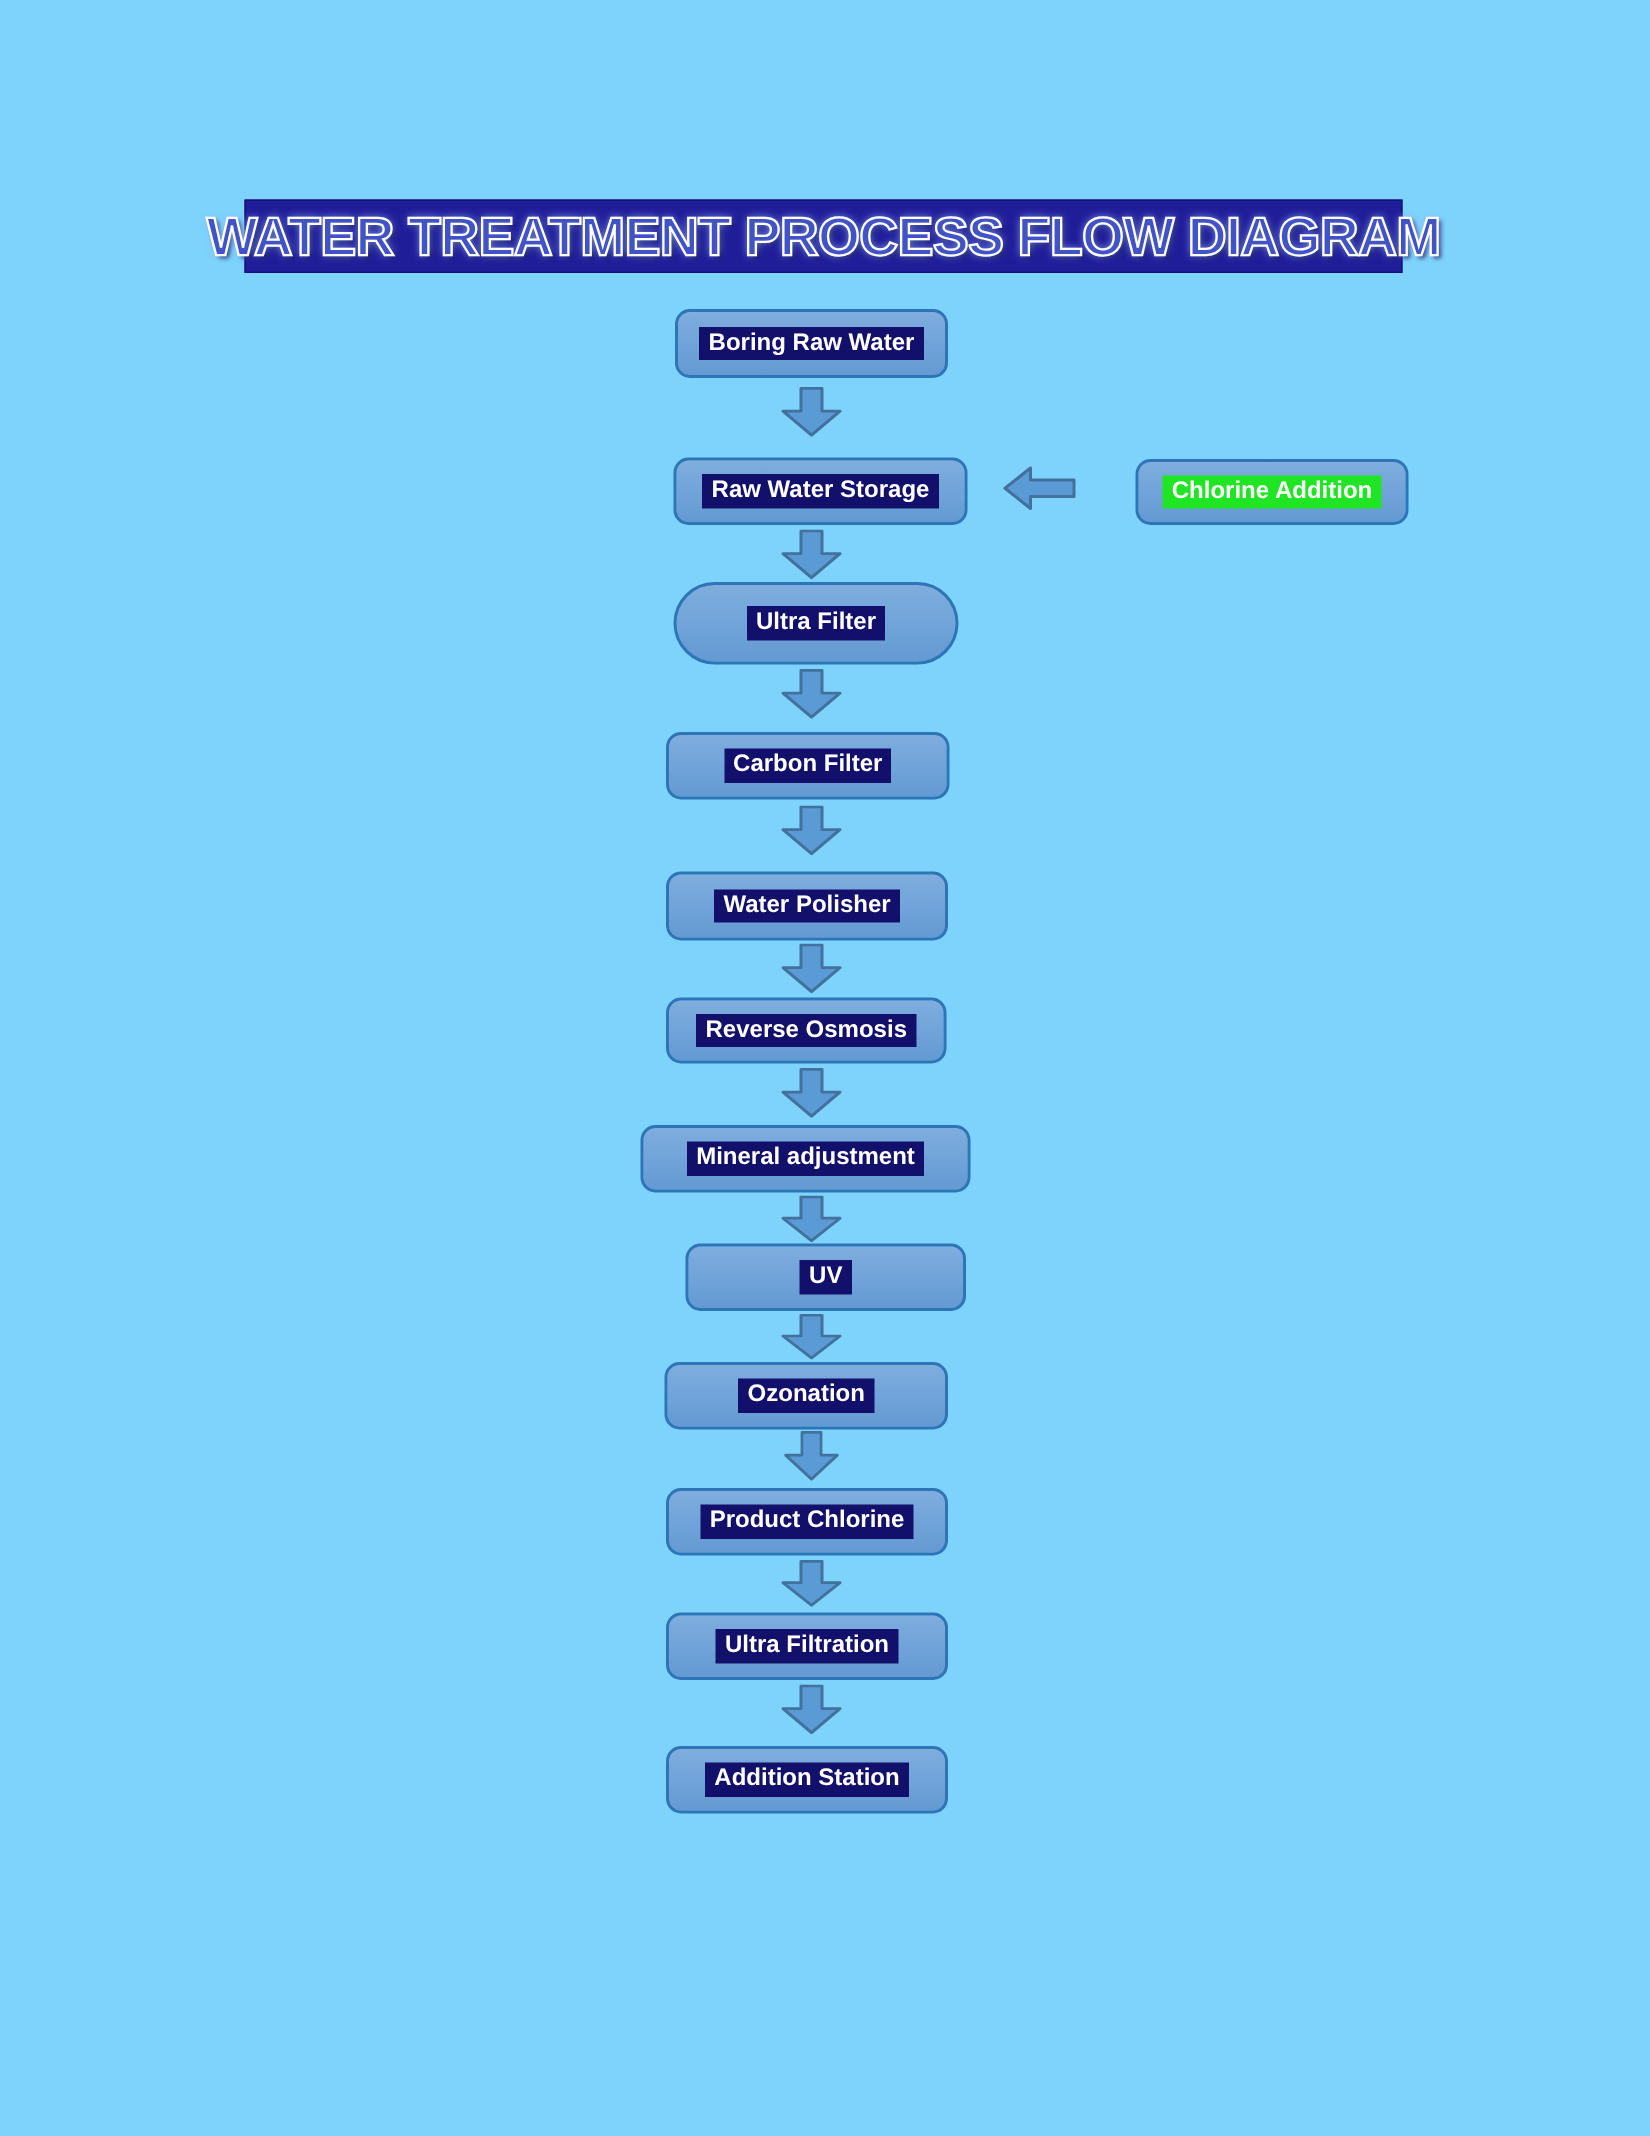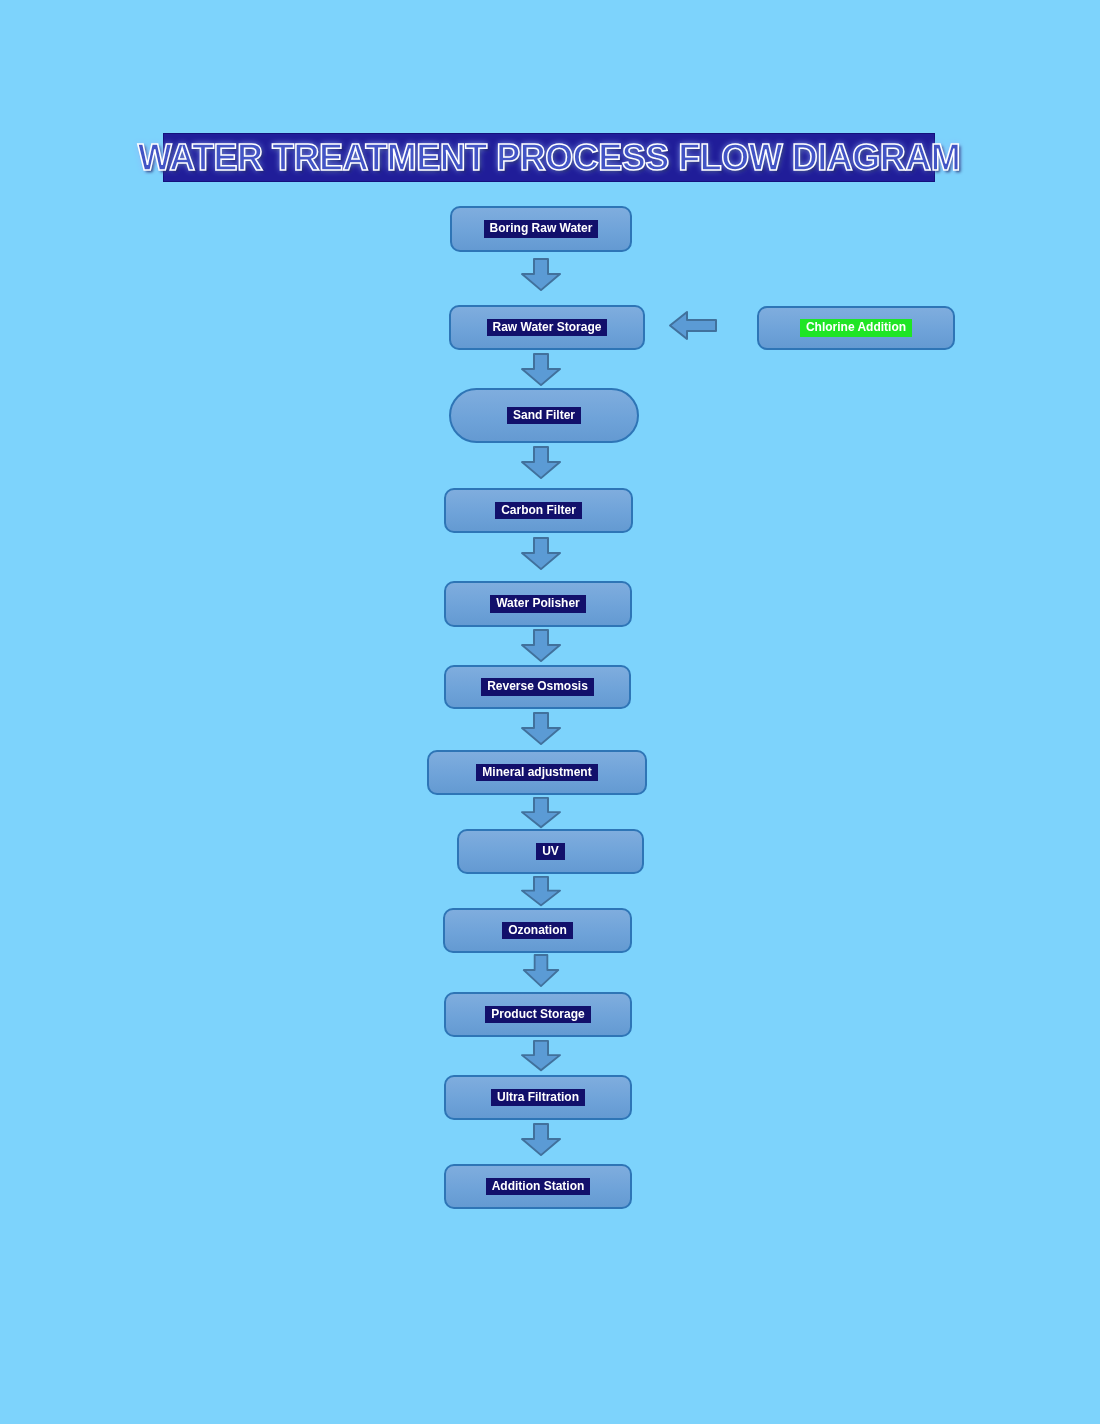"Boring Raw Water" .step-label { font-size: 12px -> 16px }
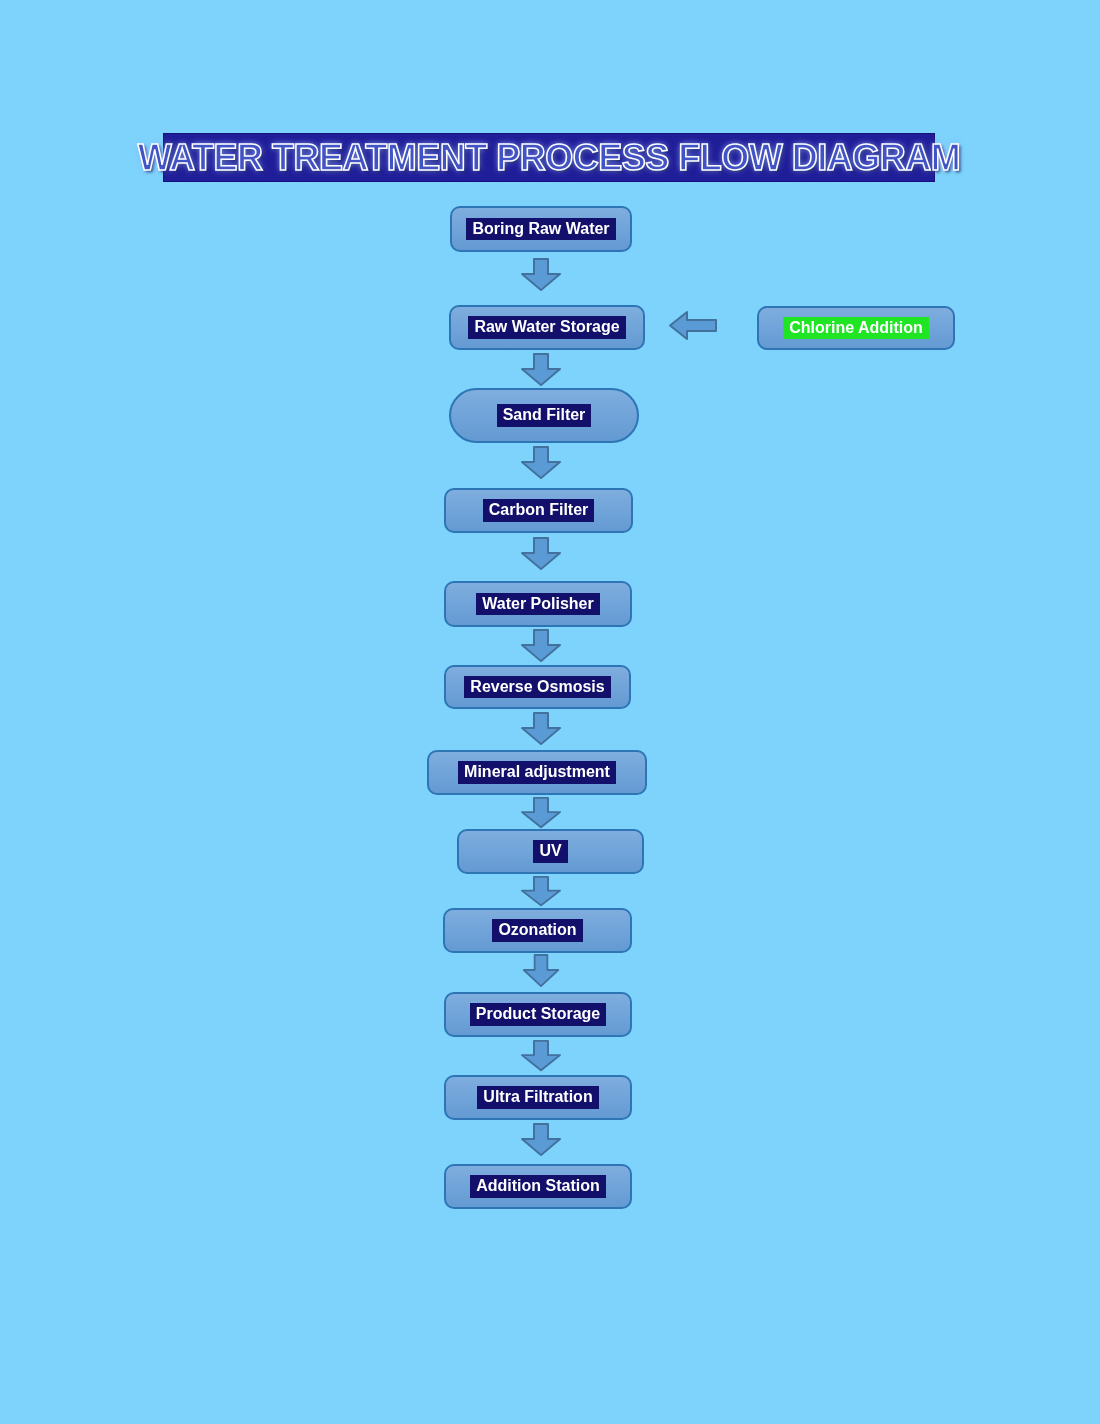"Chlorine Addition" div.step-box { width: 198px -> 182px }
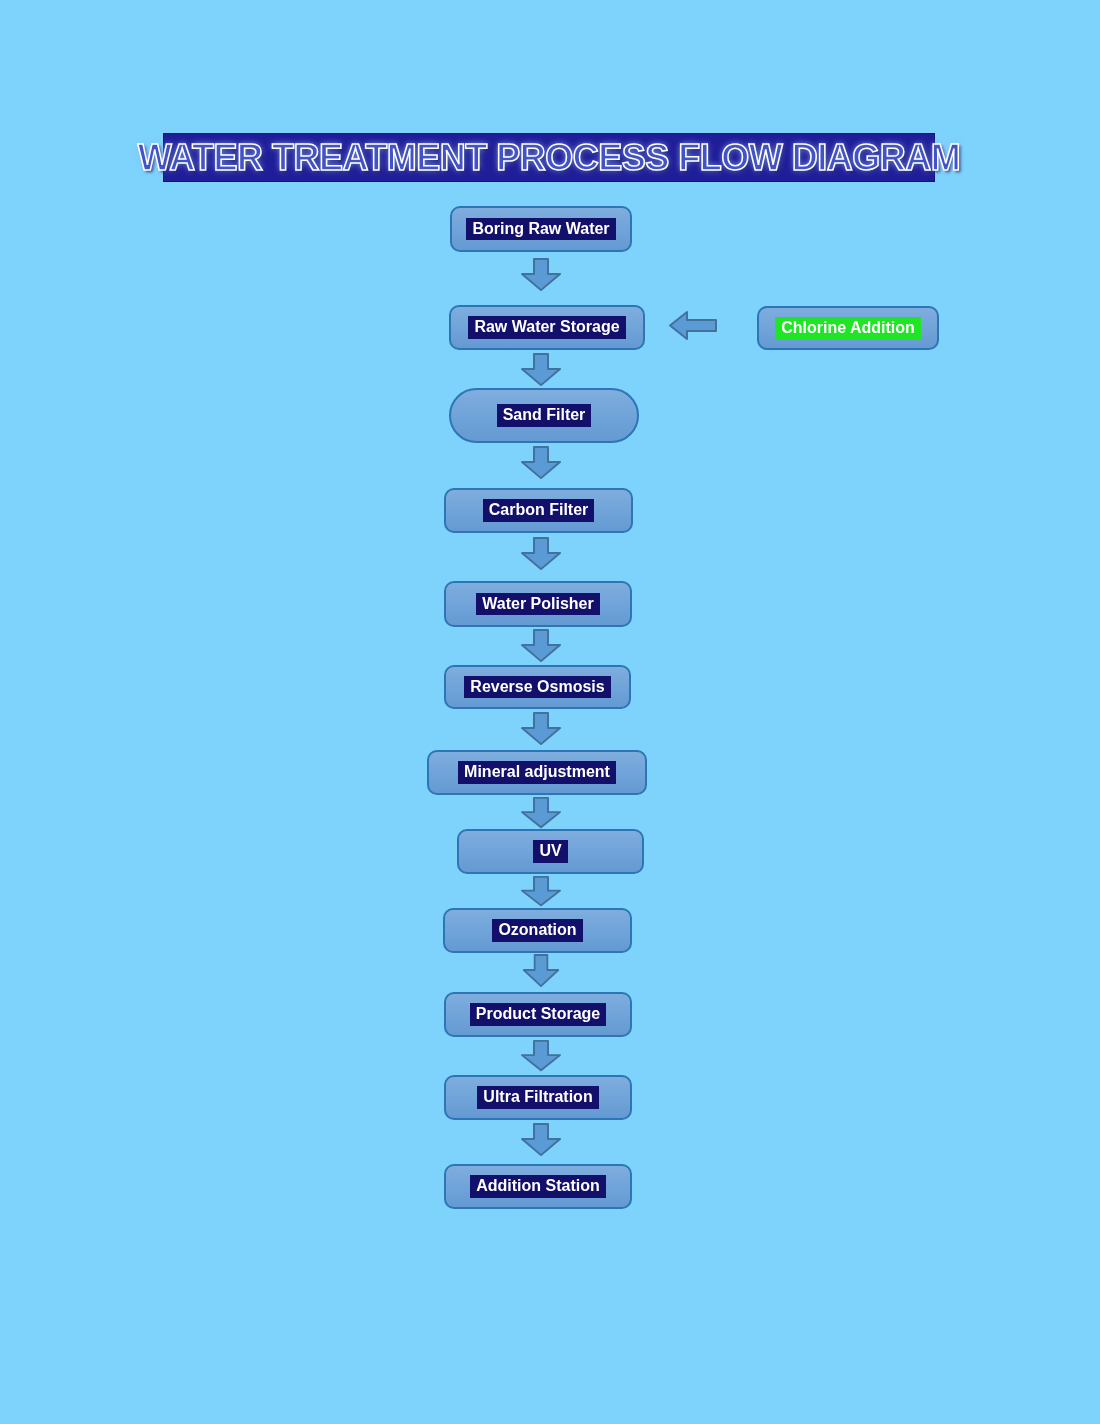"Sand Filter" span.step-label { text: Sand -> Ultra }
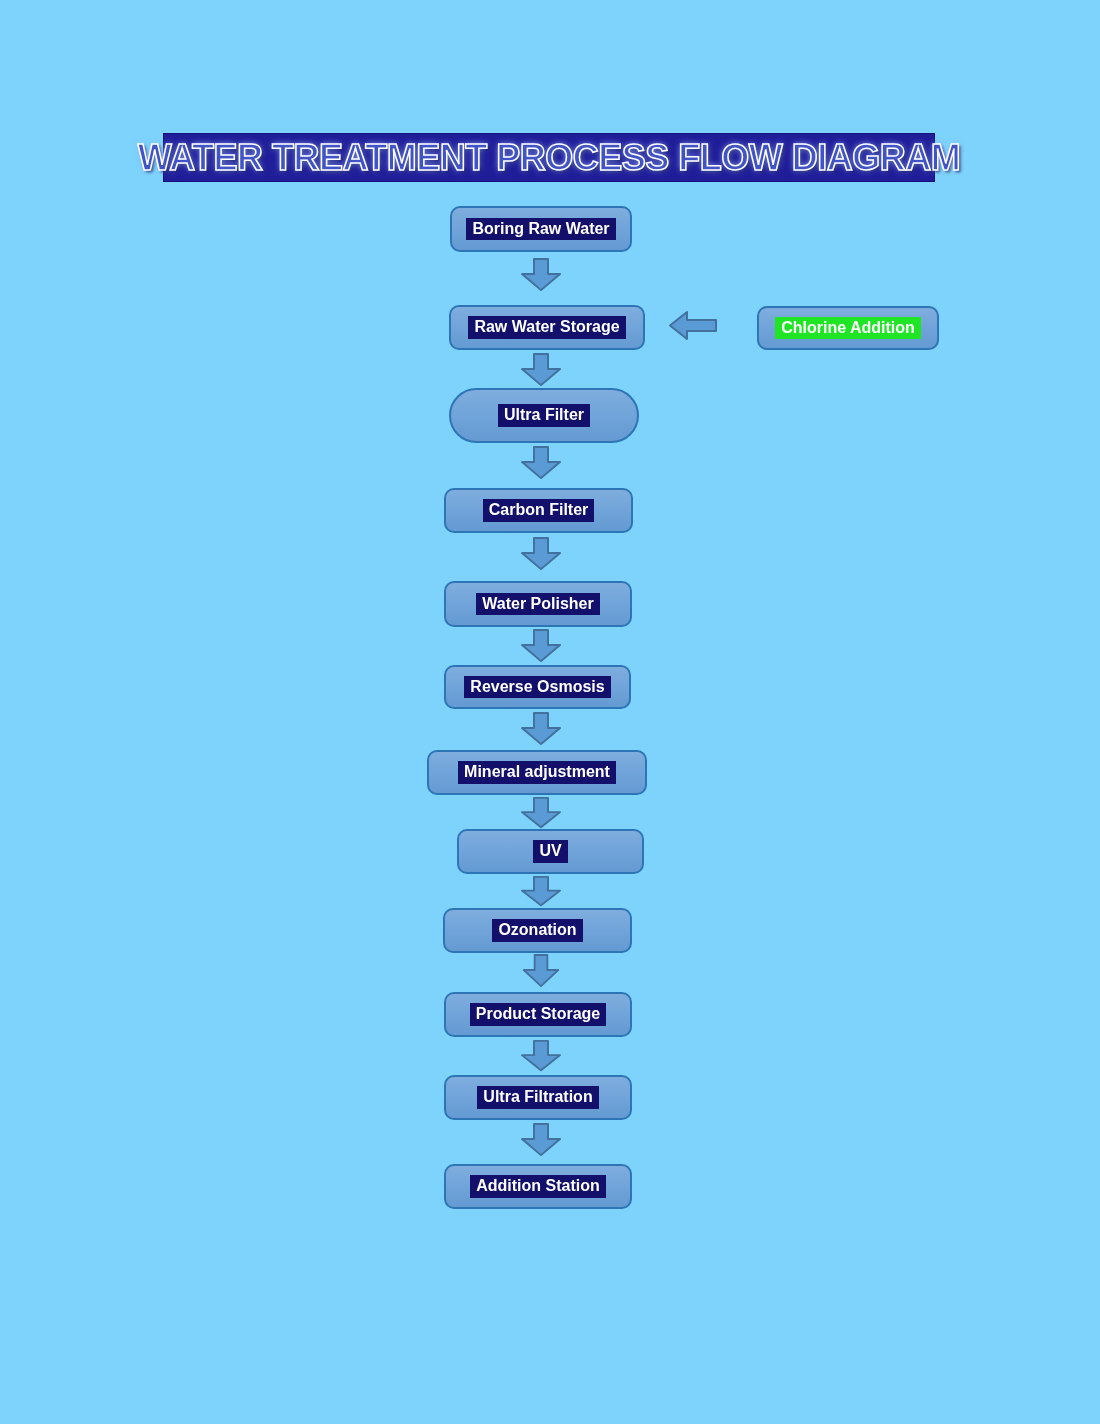"Product Storage" span.step-label { text: Storage -> Chlorine }
